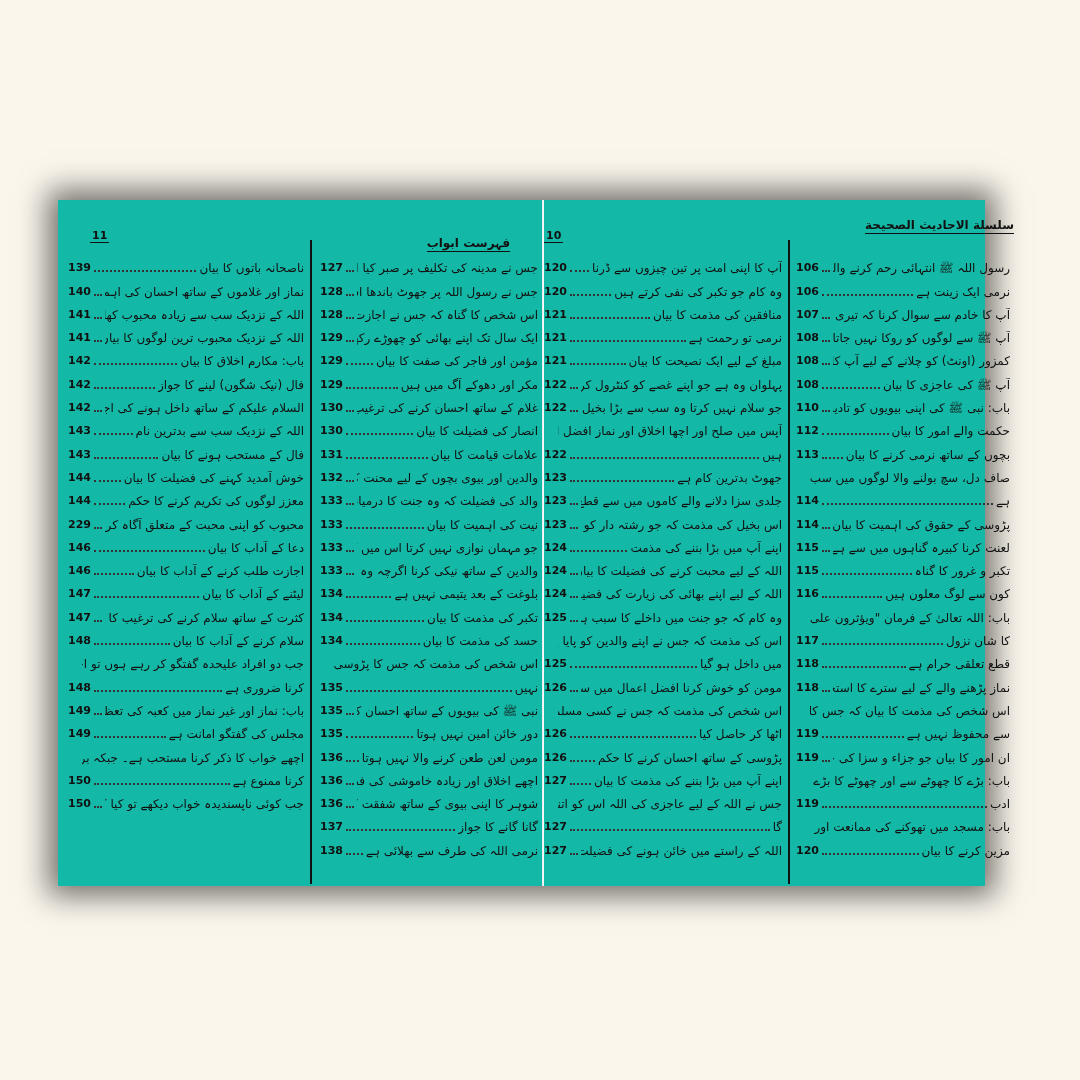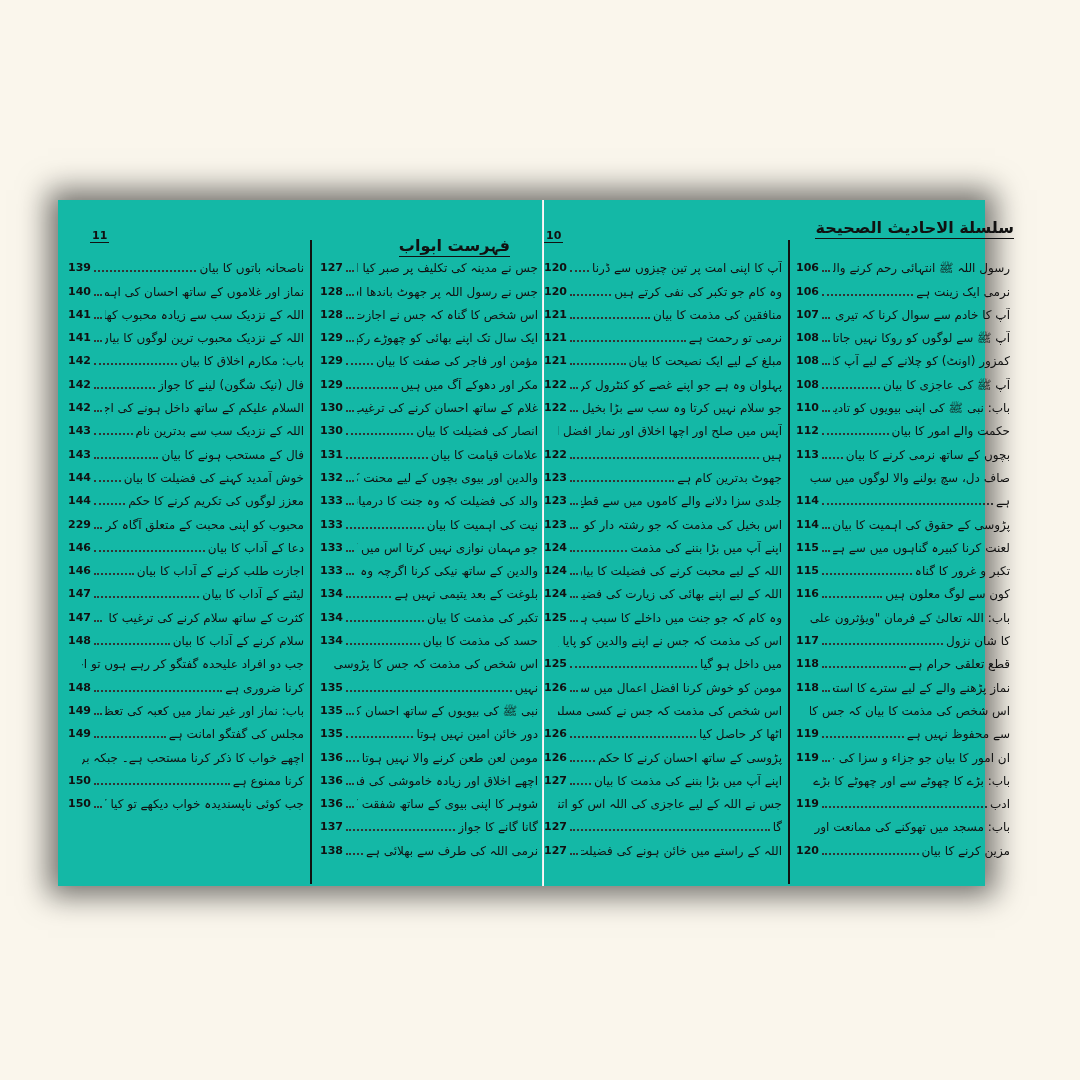"سلسلة الاحاديث الصحيحة" .running-head { font-size: 16px -> 12px }
